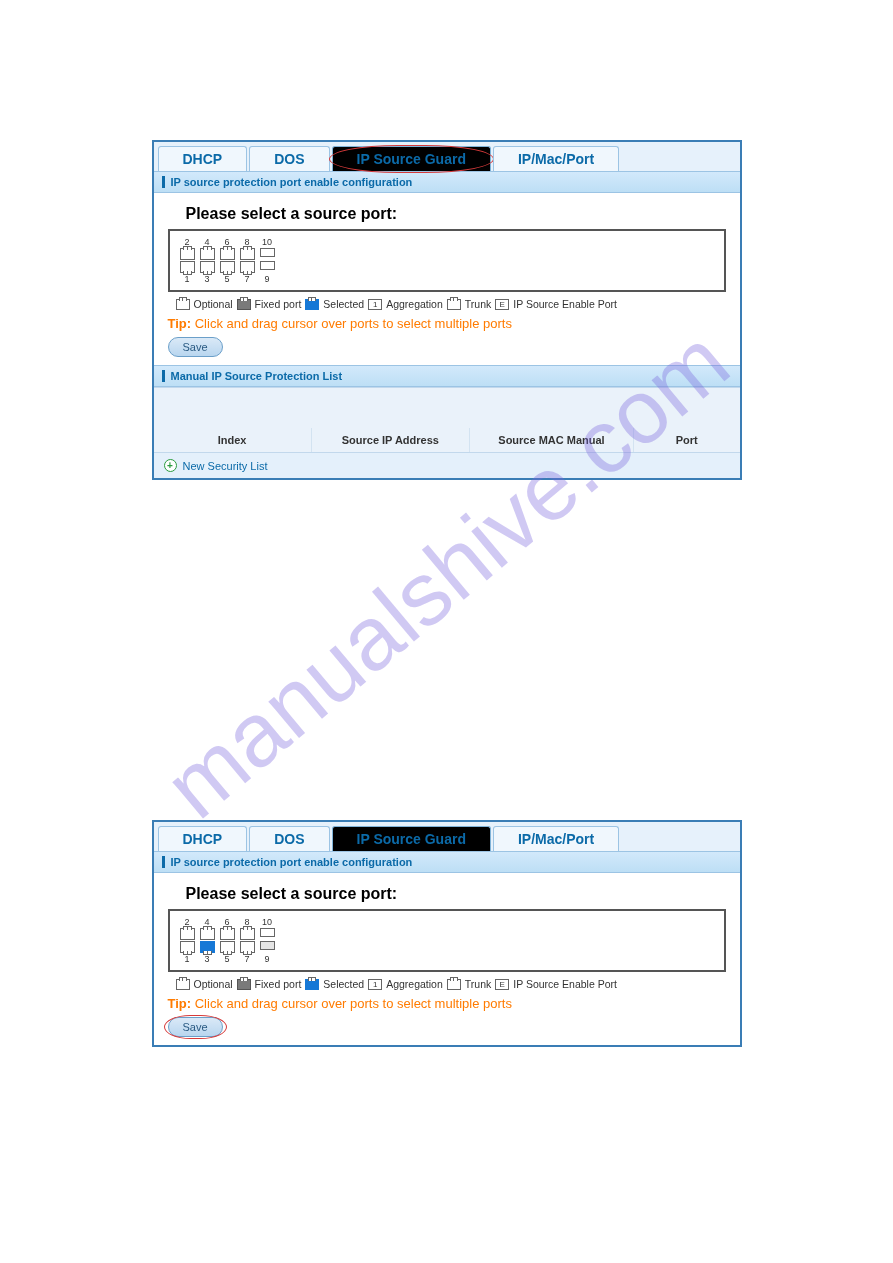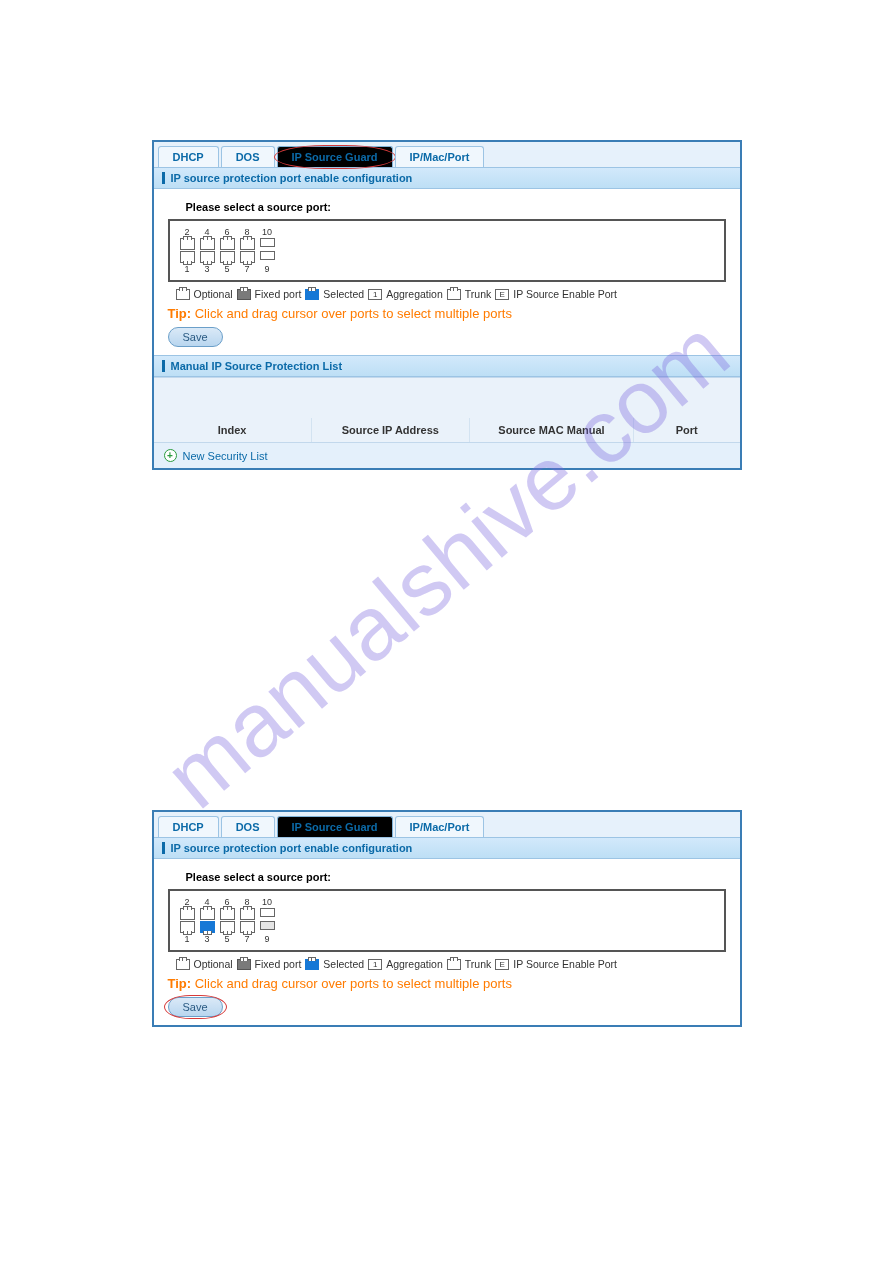"DHCP" .tab { font-size: 11px -> 14px; padding: 4px 14px -> 4px 24px }
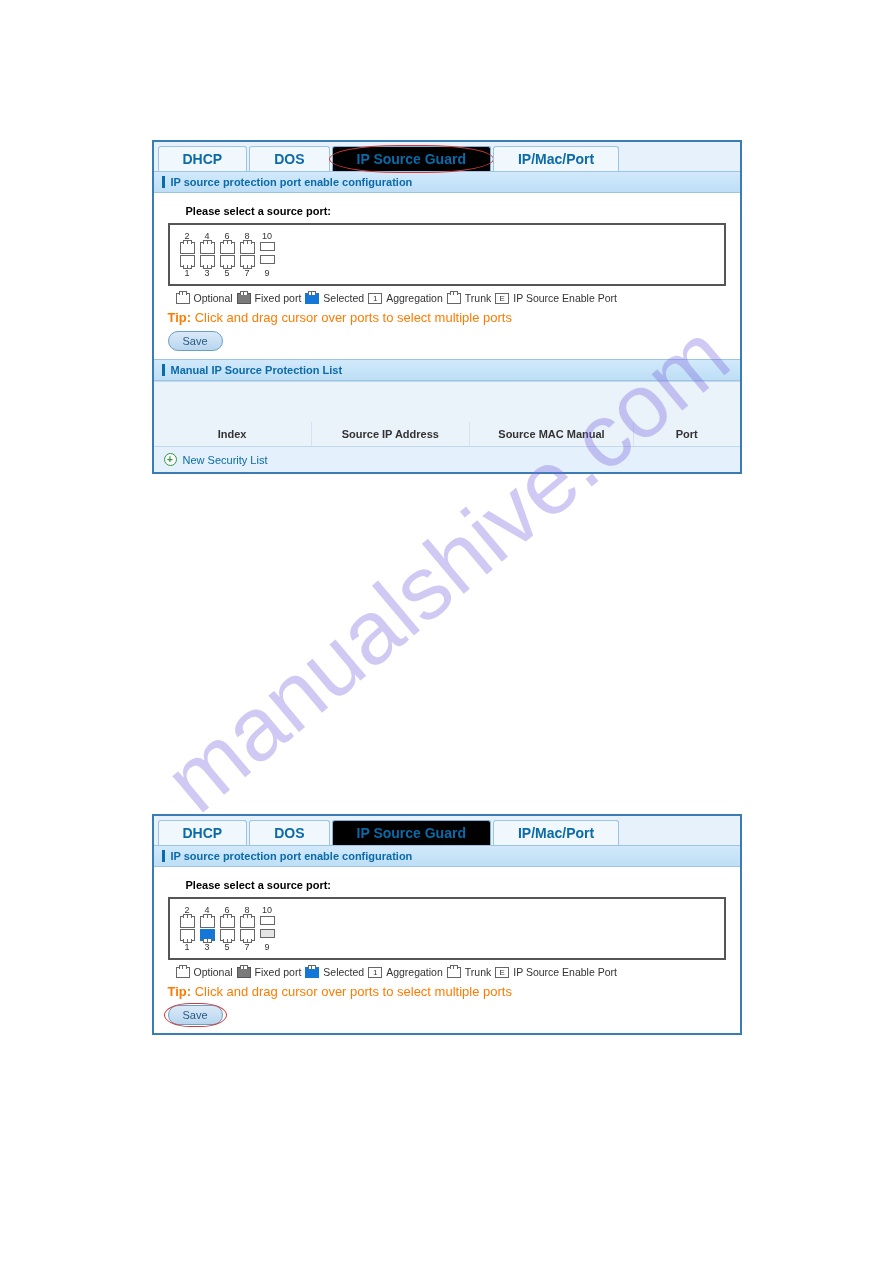"Please select a source port:" .source-label { font-size: 11px -> 16px }
